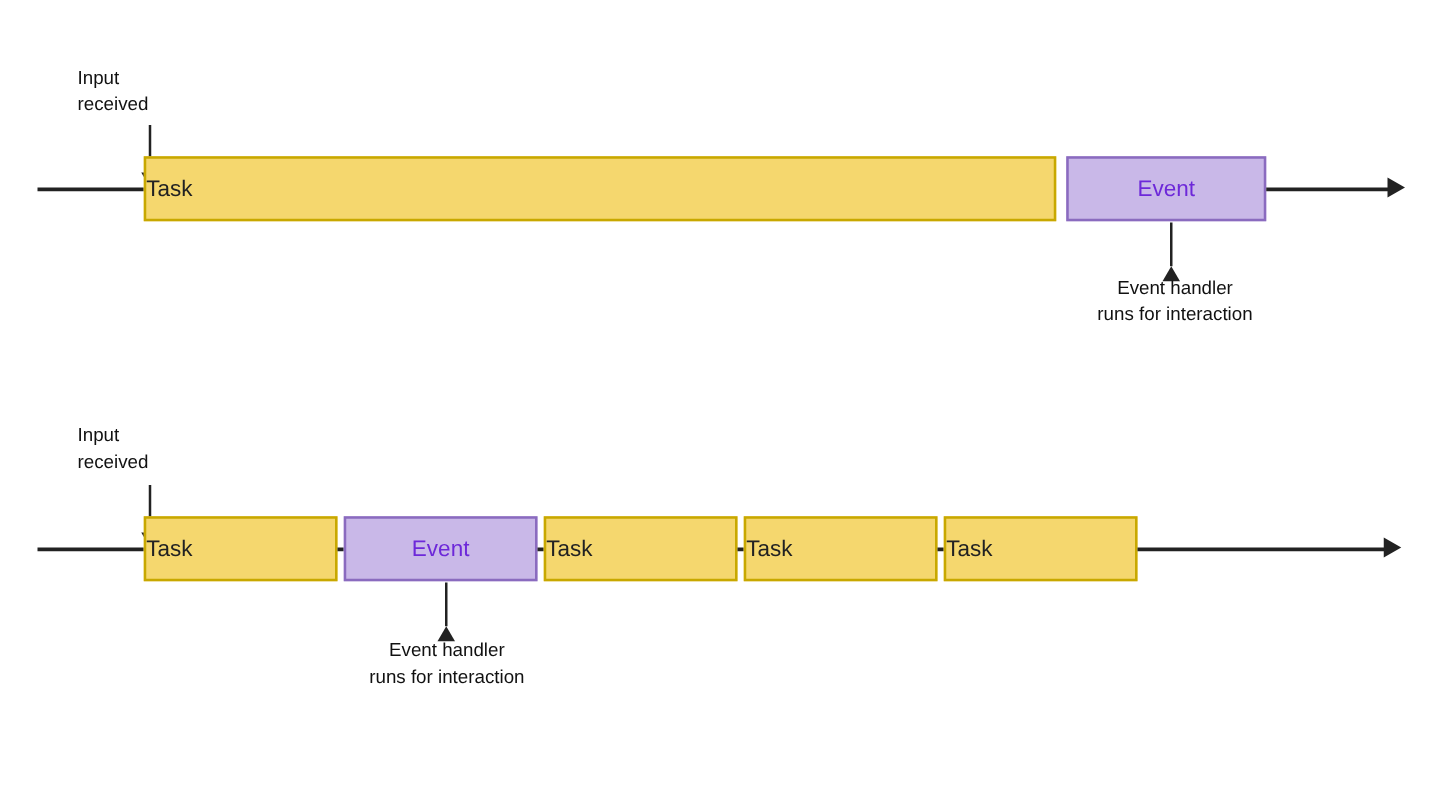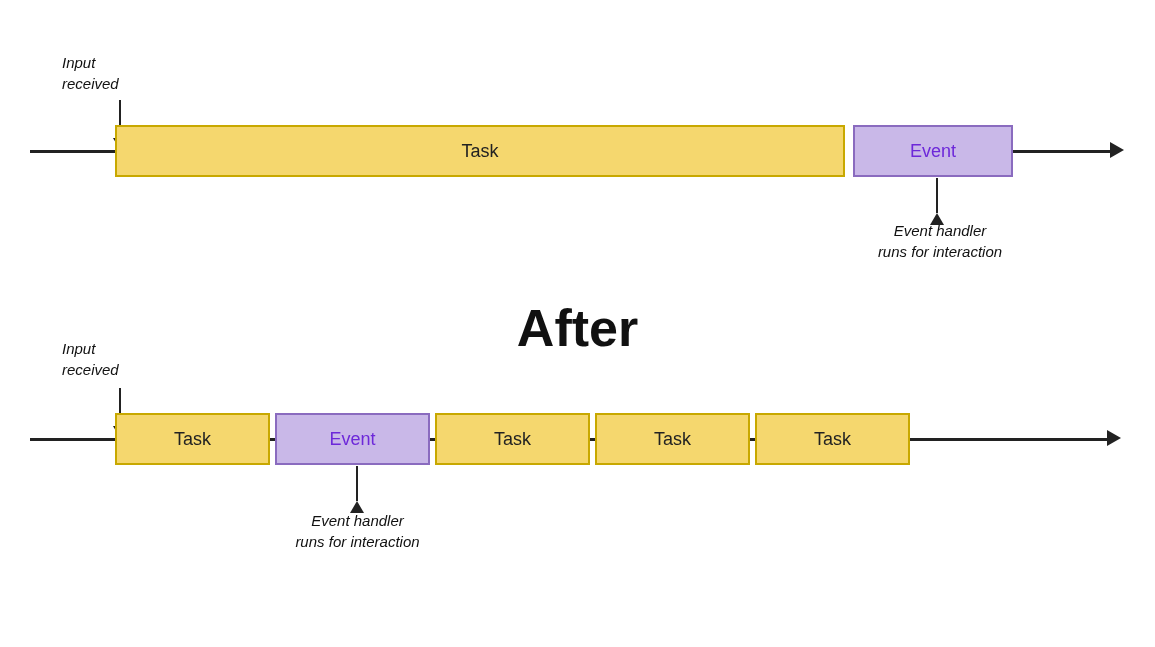"Input" .annotation { font-style: italic -> none }
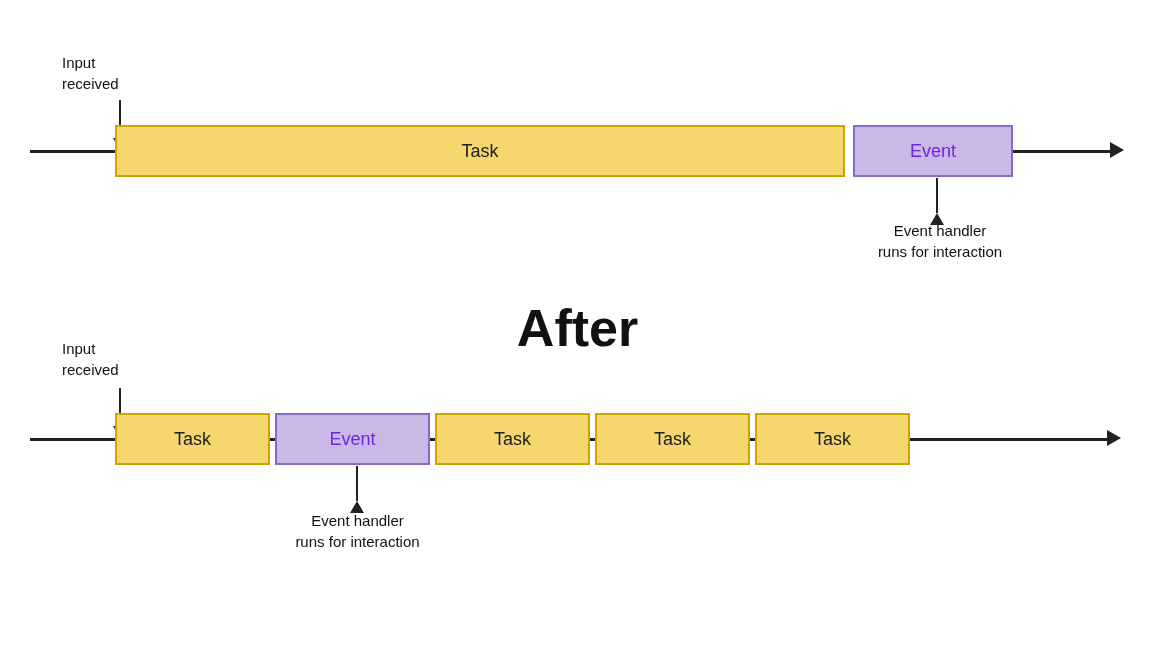"Task" .task-block { justify-content: center -> none }
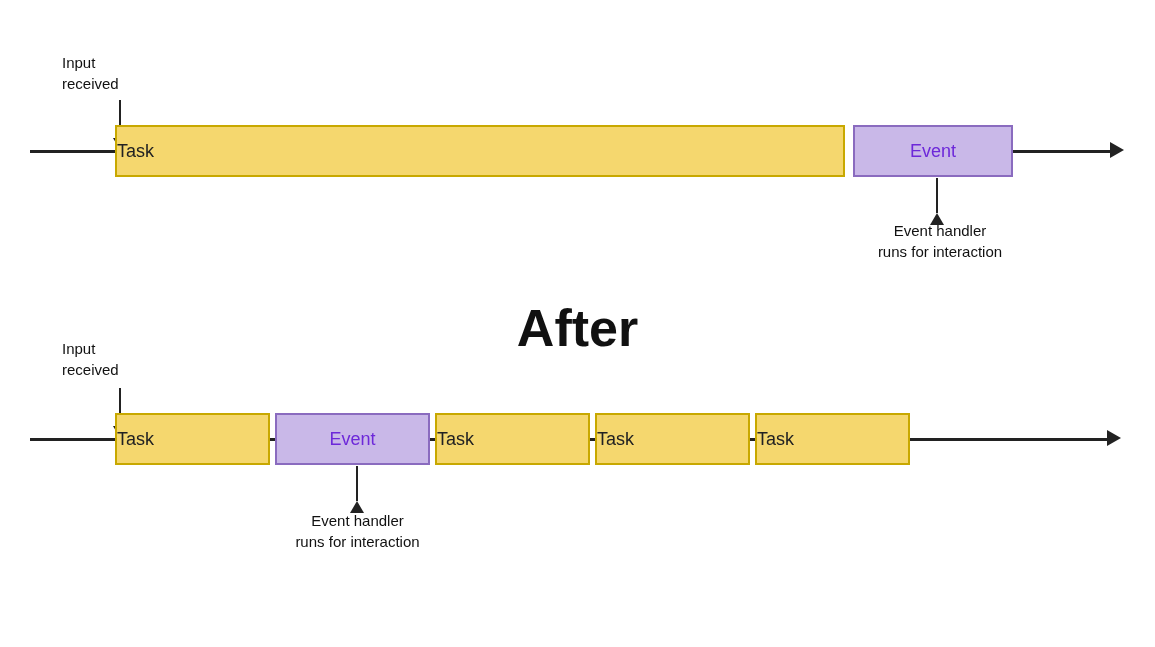"After" div.section-title { html: <div>After</div> -> none }
